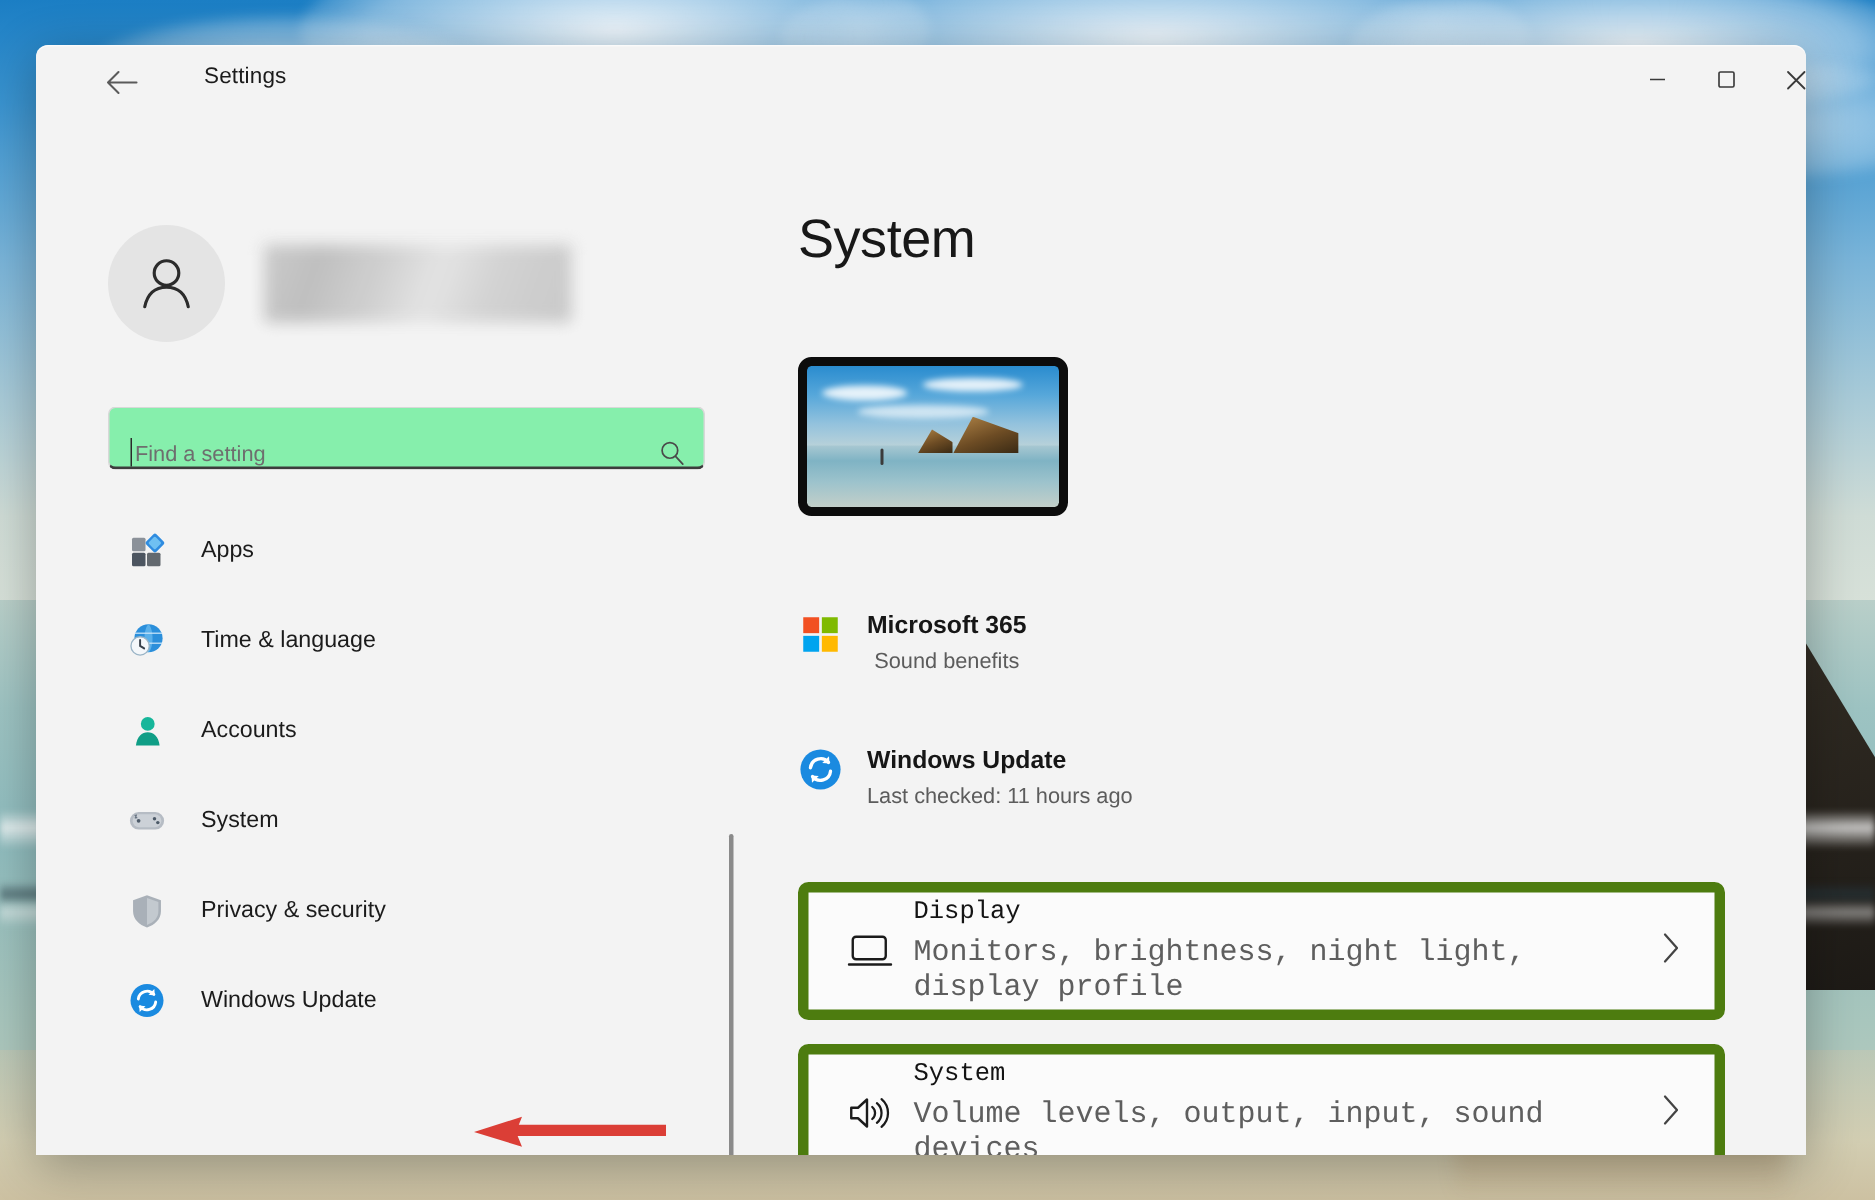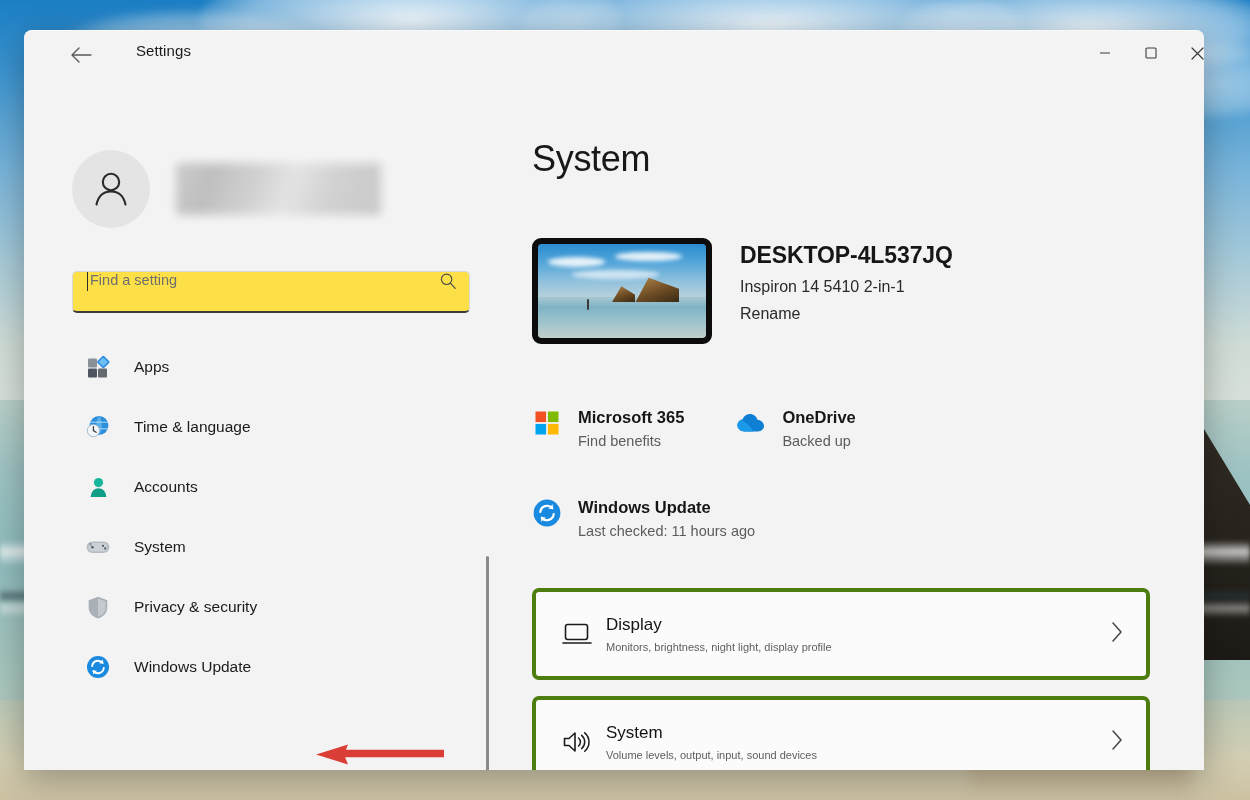"DESKTOP-4L537JQ" div.device-info { html: <div> <div>DESKTOP-4L537JQ</div> <div>Inspiron 14 5410 2-in-1</div> <div>Rename</div> </div> -> none }
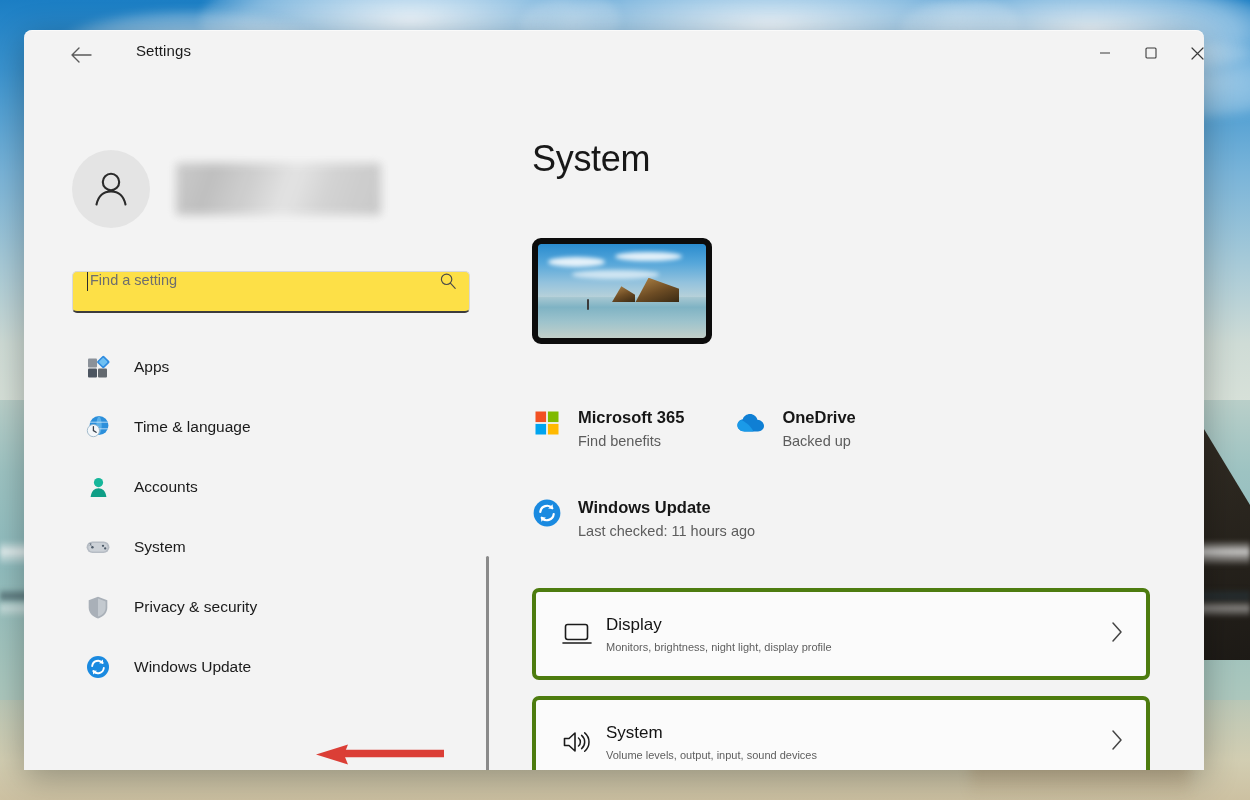"Find a setting" .search-box { align-items: flex-start -> flex-end; background: #fde047 -> #86efac }
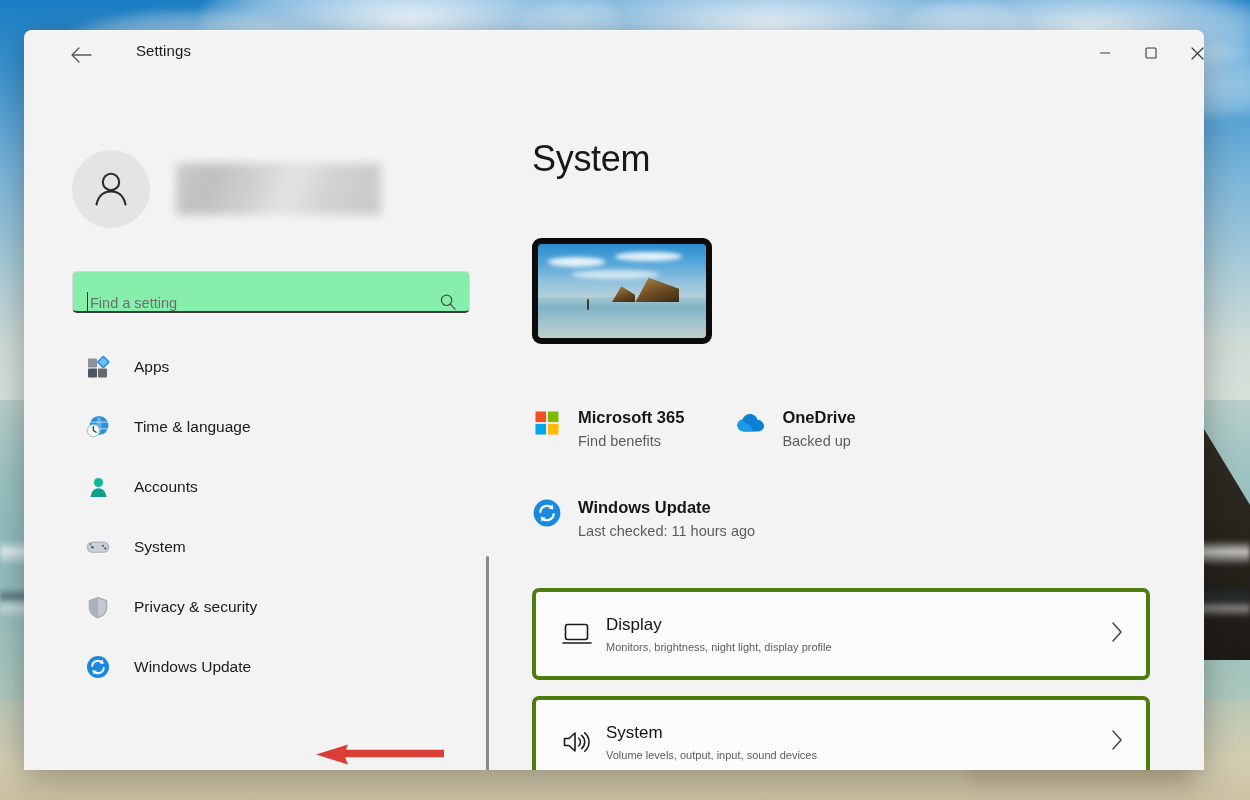"Microsoft 365" .status-row { text-align: none -> center }
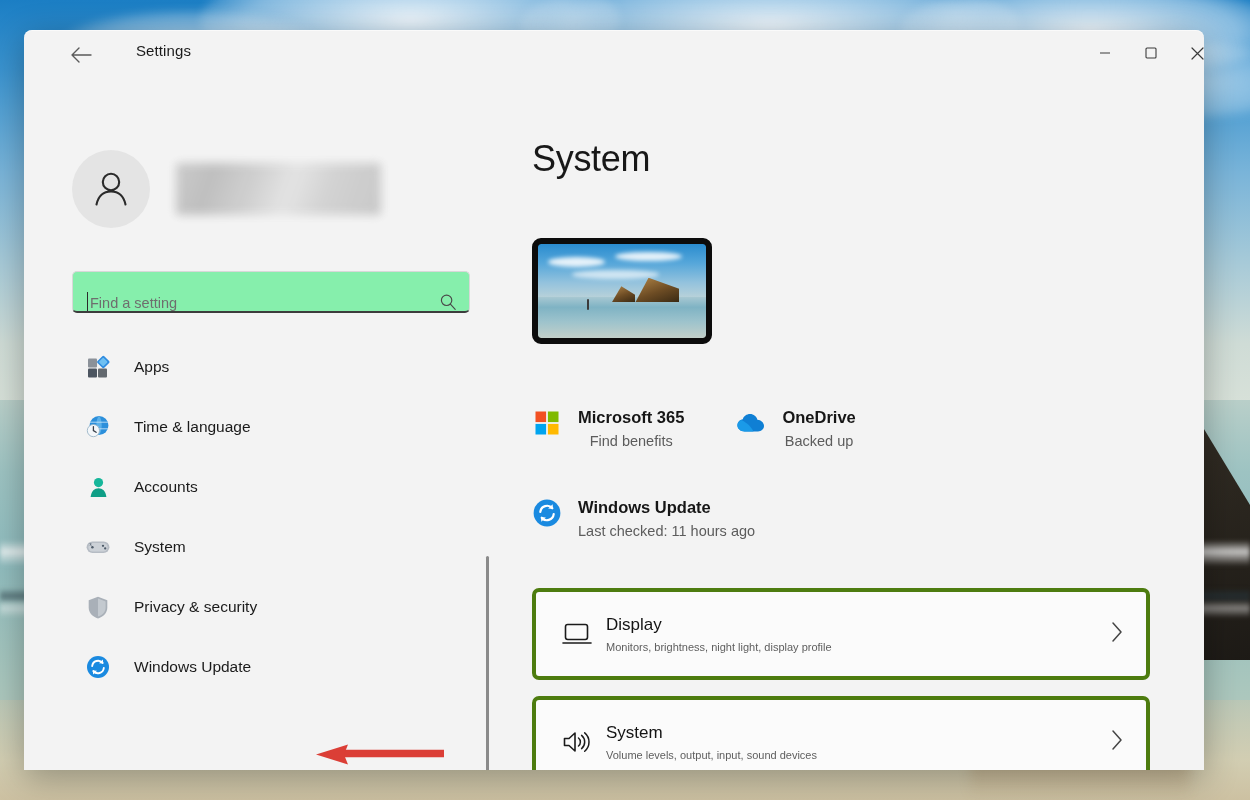"OneDrive" div.status-item { html: <div> <span> <svg> <path></path> <path></path> </svg> </span> <div> <div>OneDrive</div> <div>Backed up</div> </div> </div> -> none }
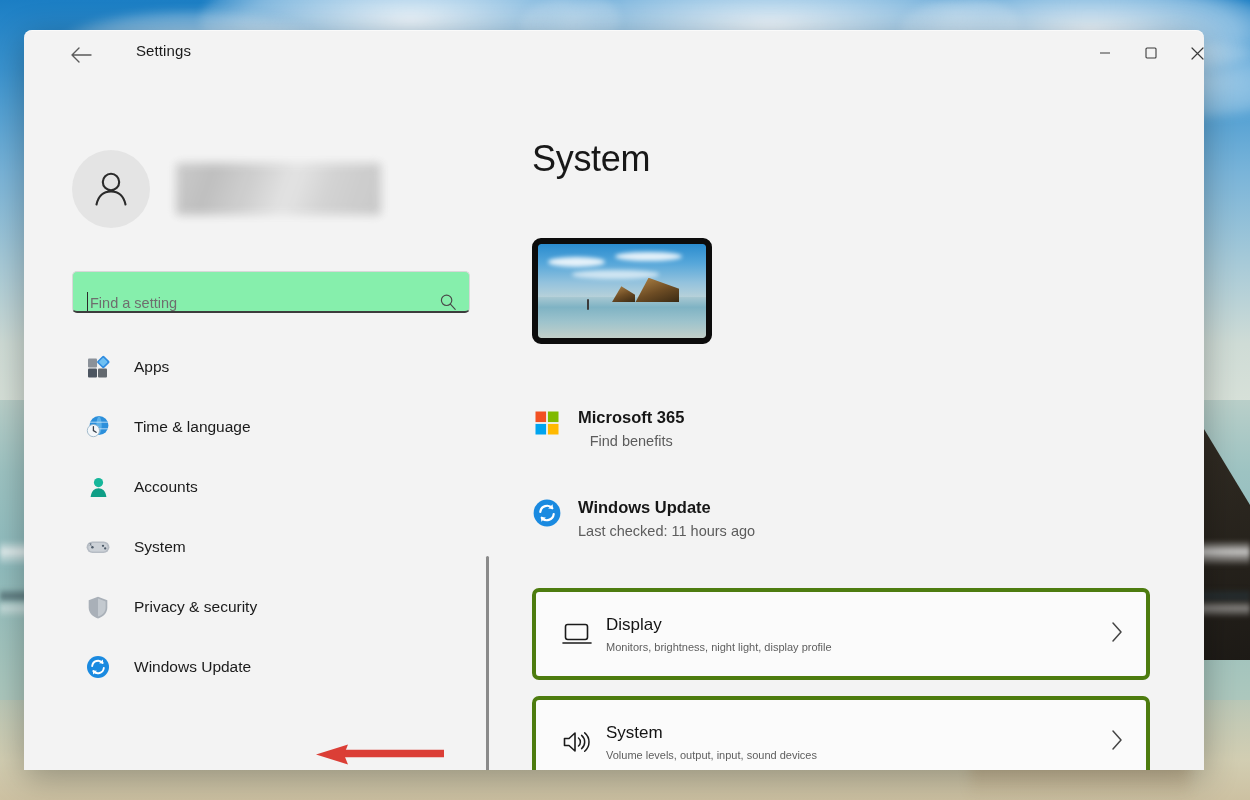"Find benefits" div.status-sub { text: Find -> Sound }
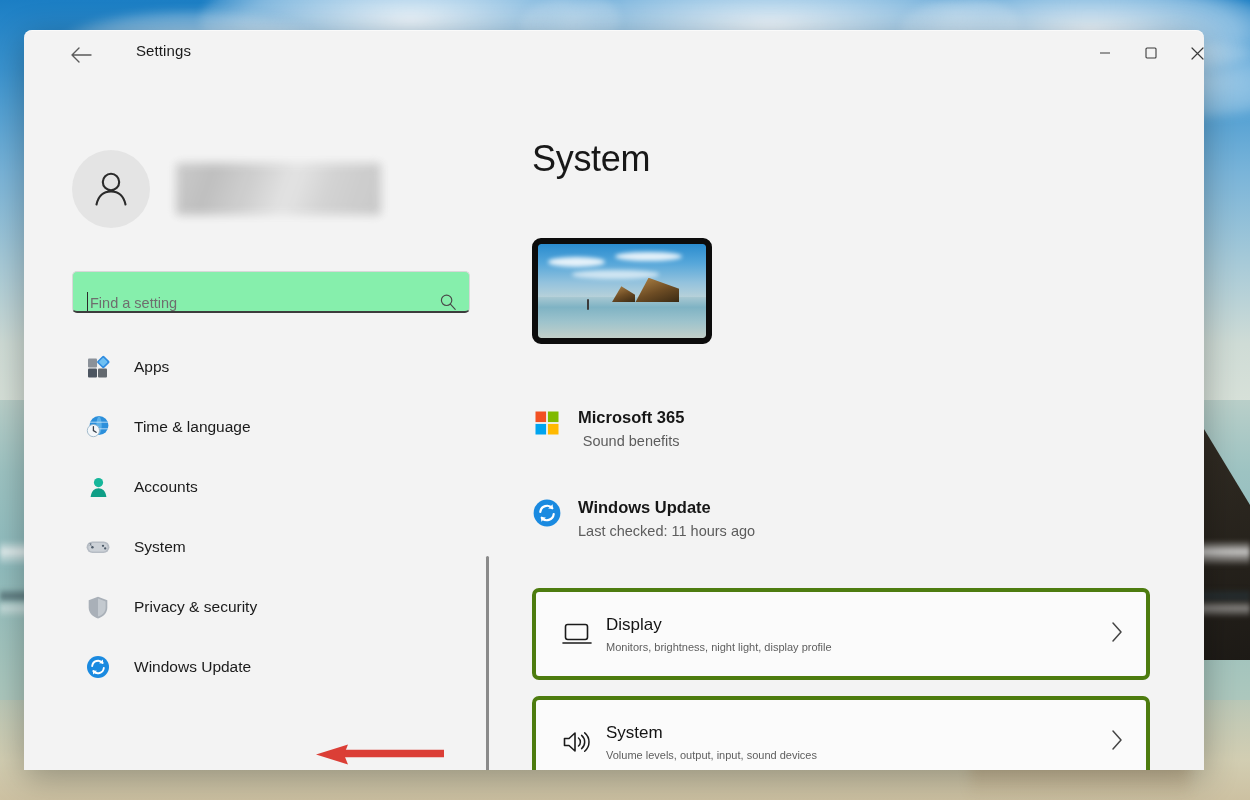"Display" .card { border: 4px solid #4d7c0f -> 7px solid #4d7c0f; font-family: none -> Liberation Mono, monospace }
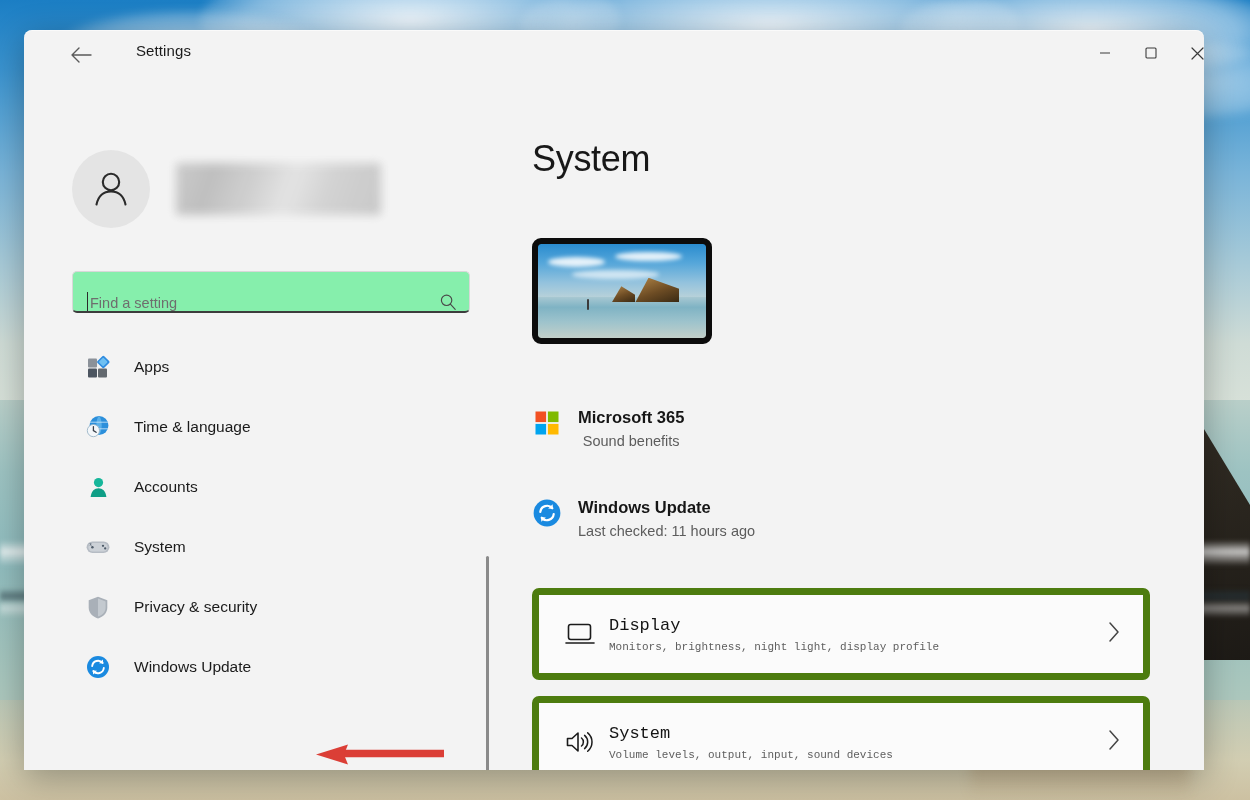"Monitors, brightness, night light," .card-sub { font-size: 11px -> 20px }
